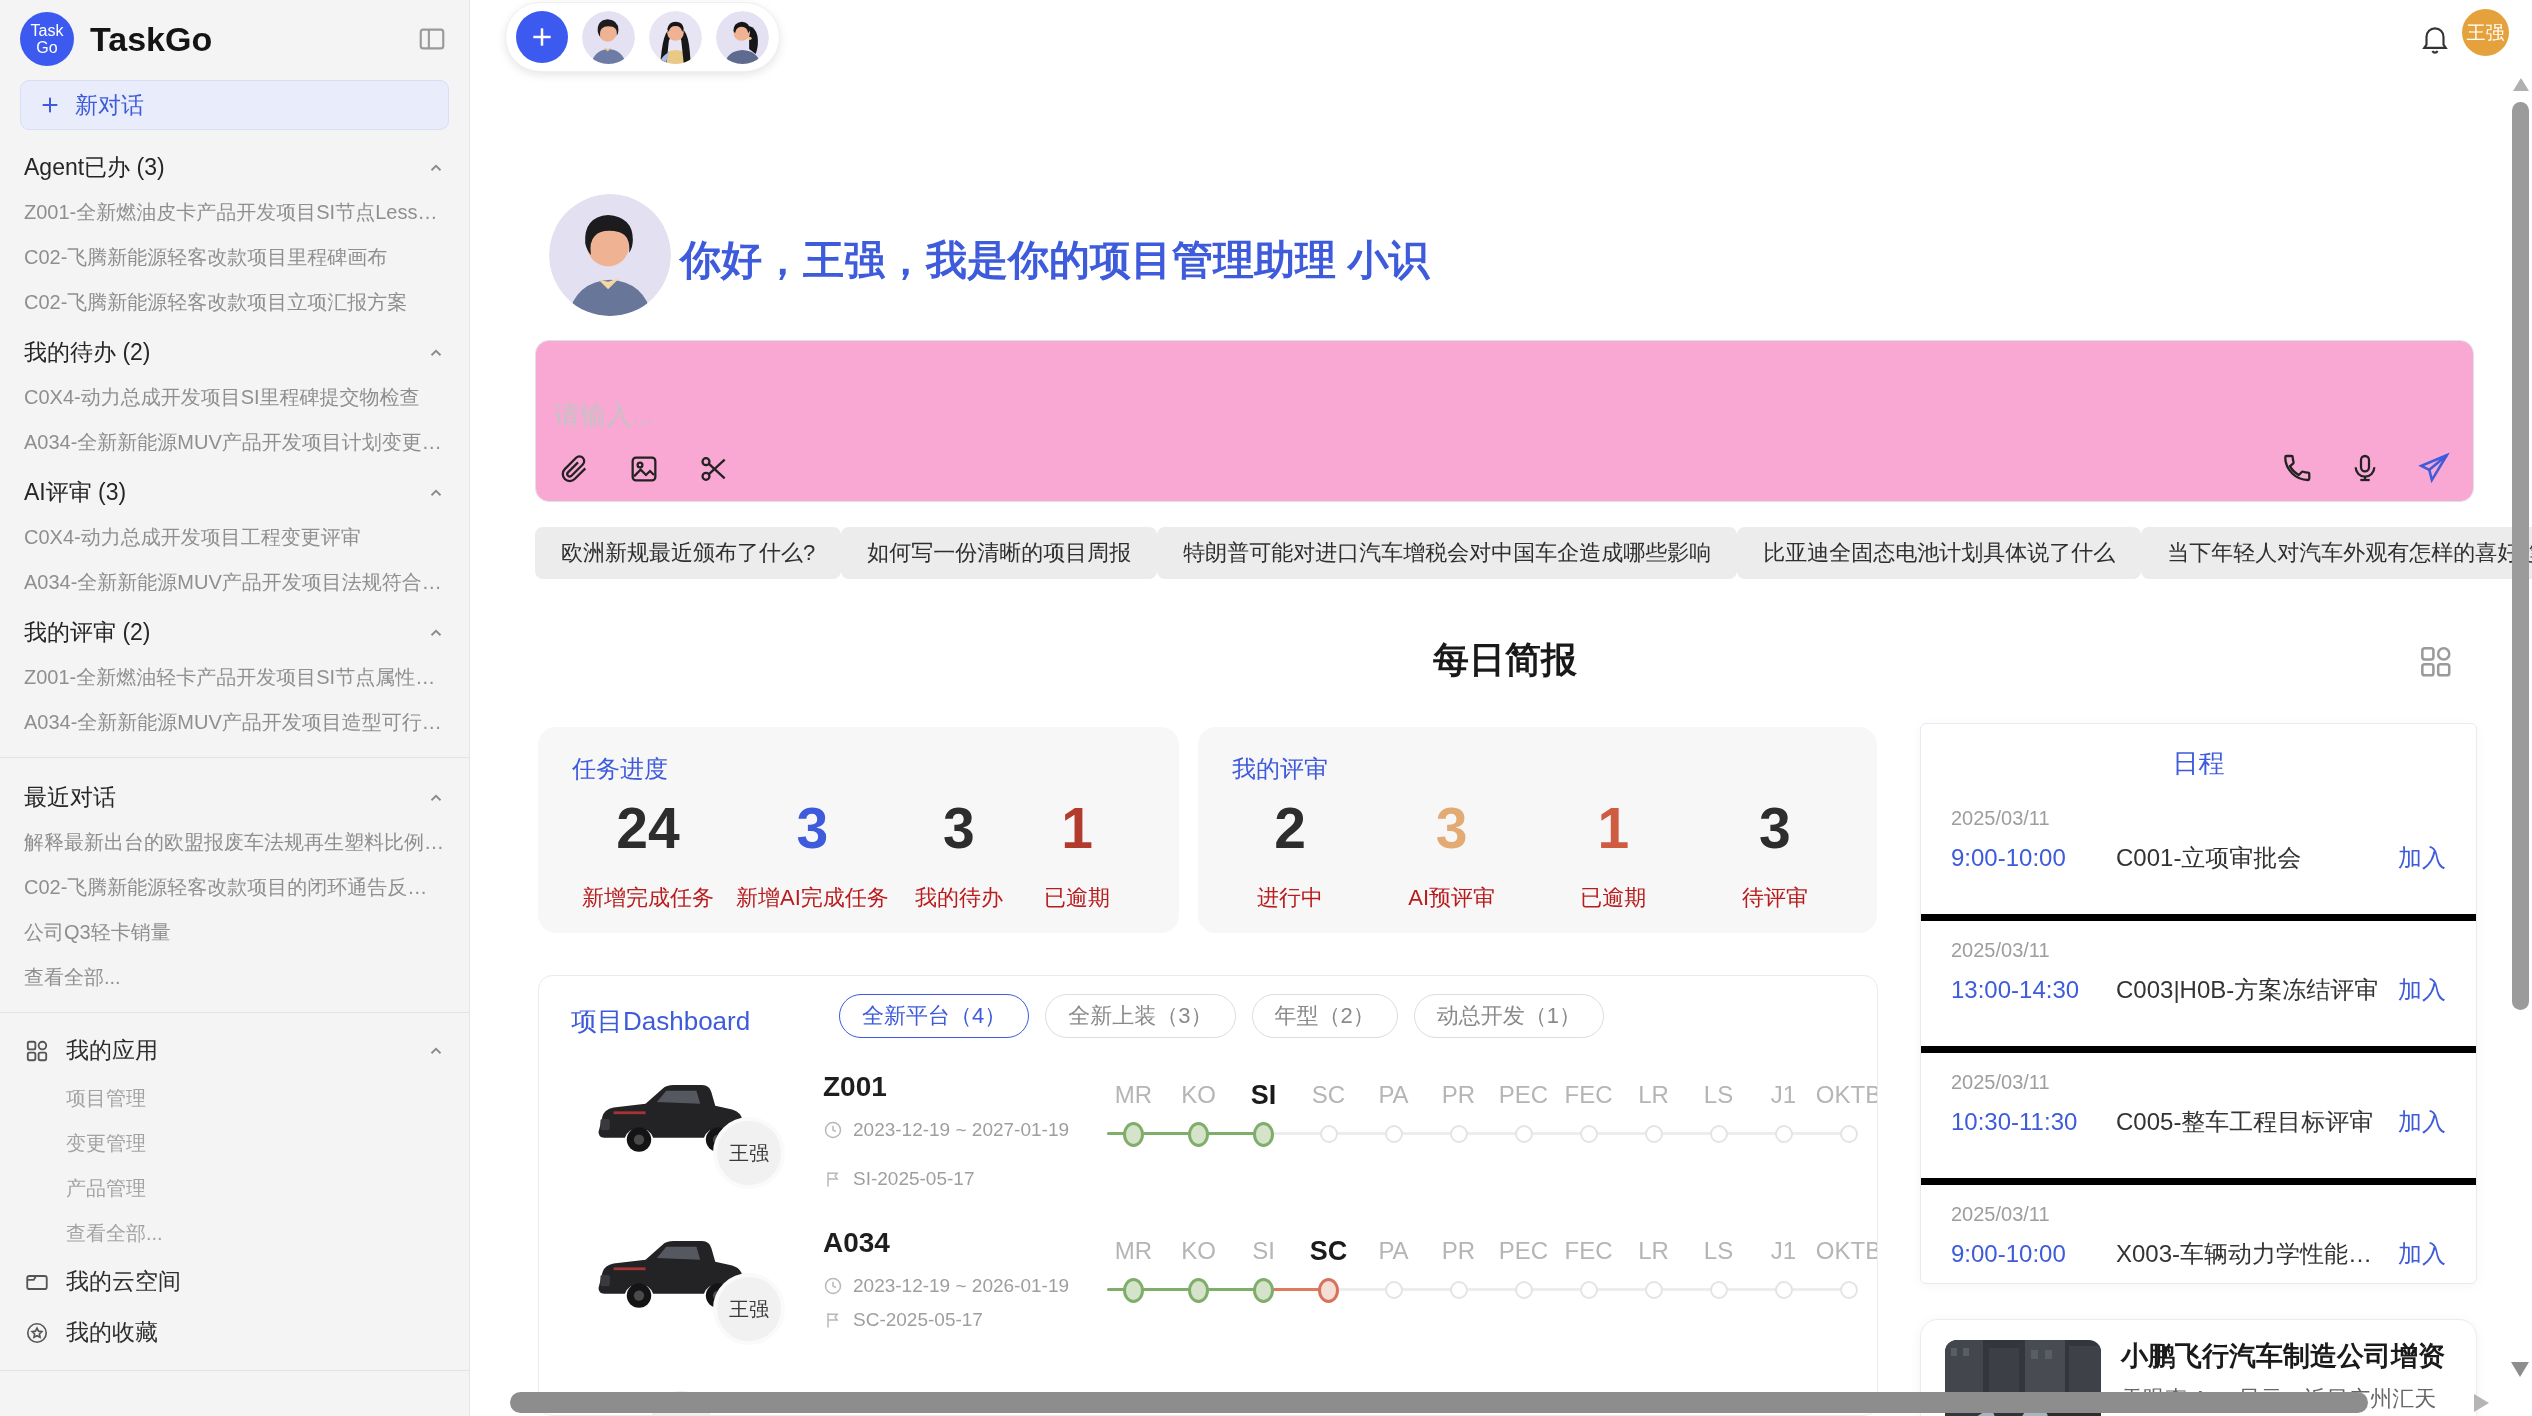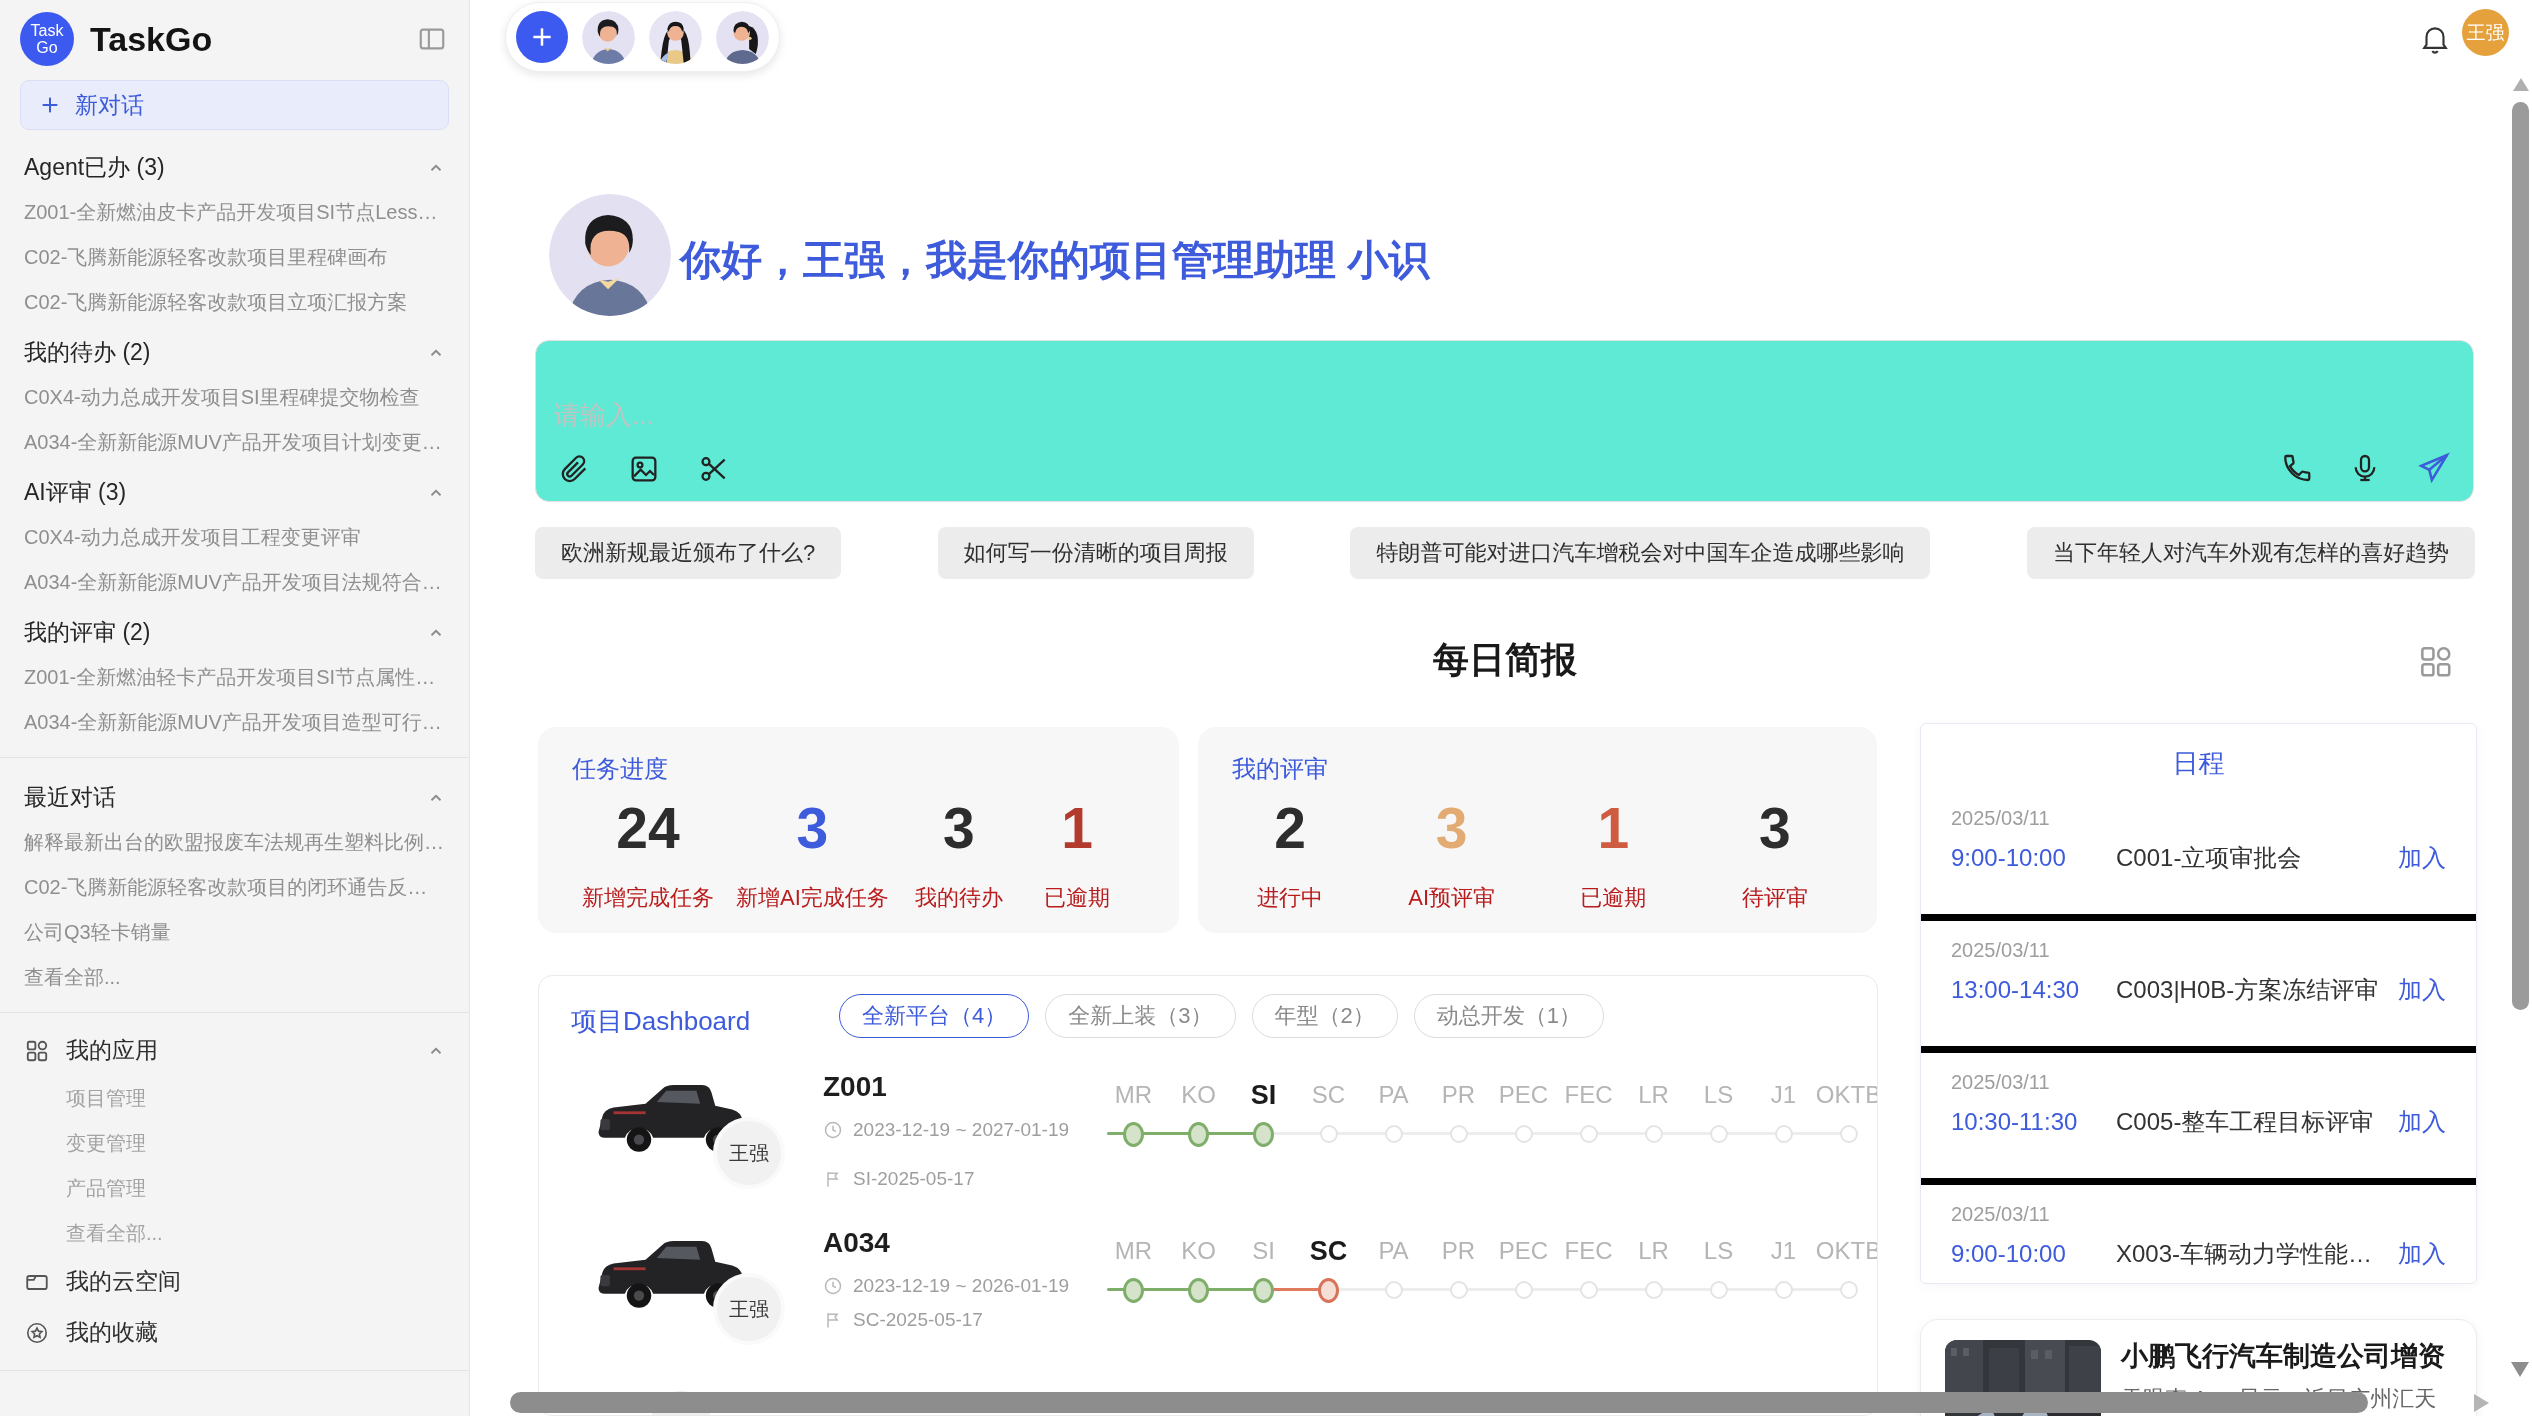"请输入..." .input-card { background: #5eead4 -> #f9a8d4 }
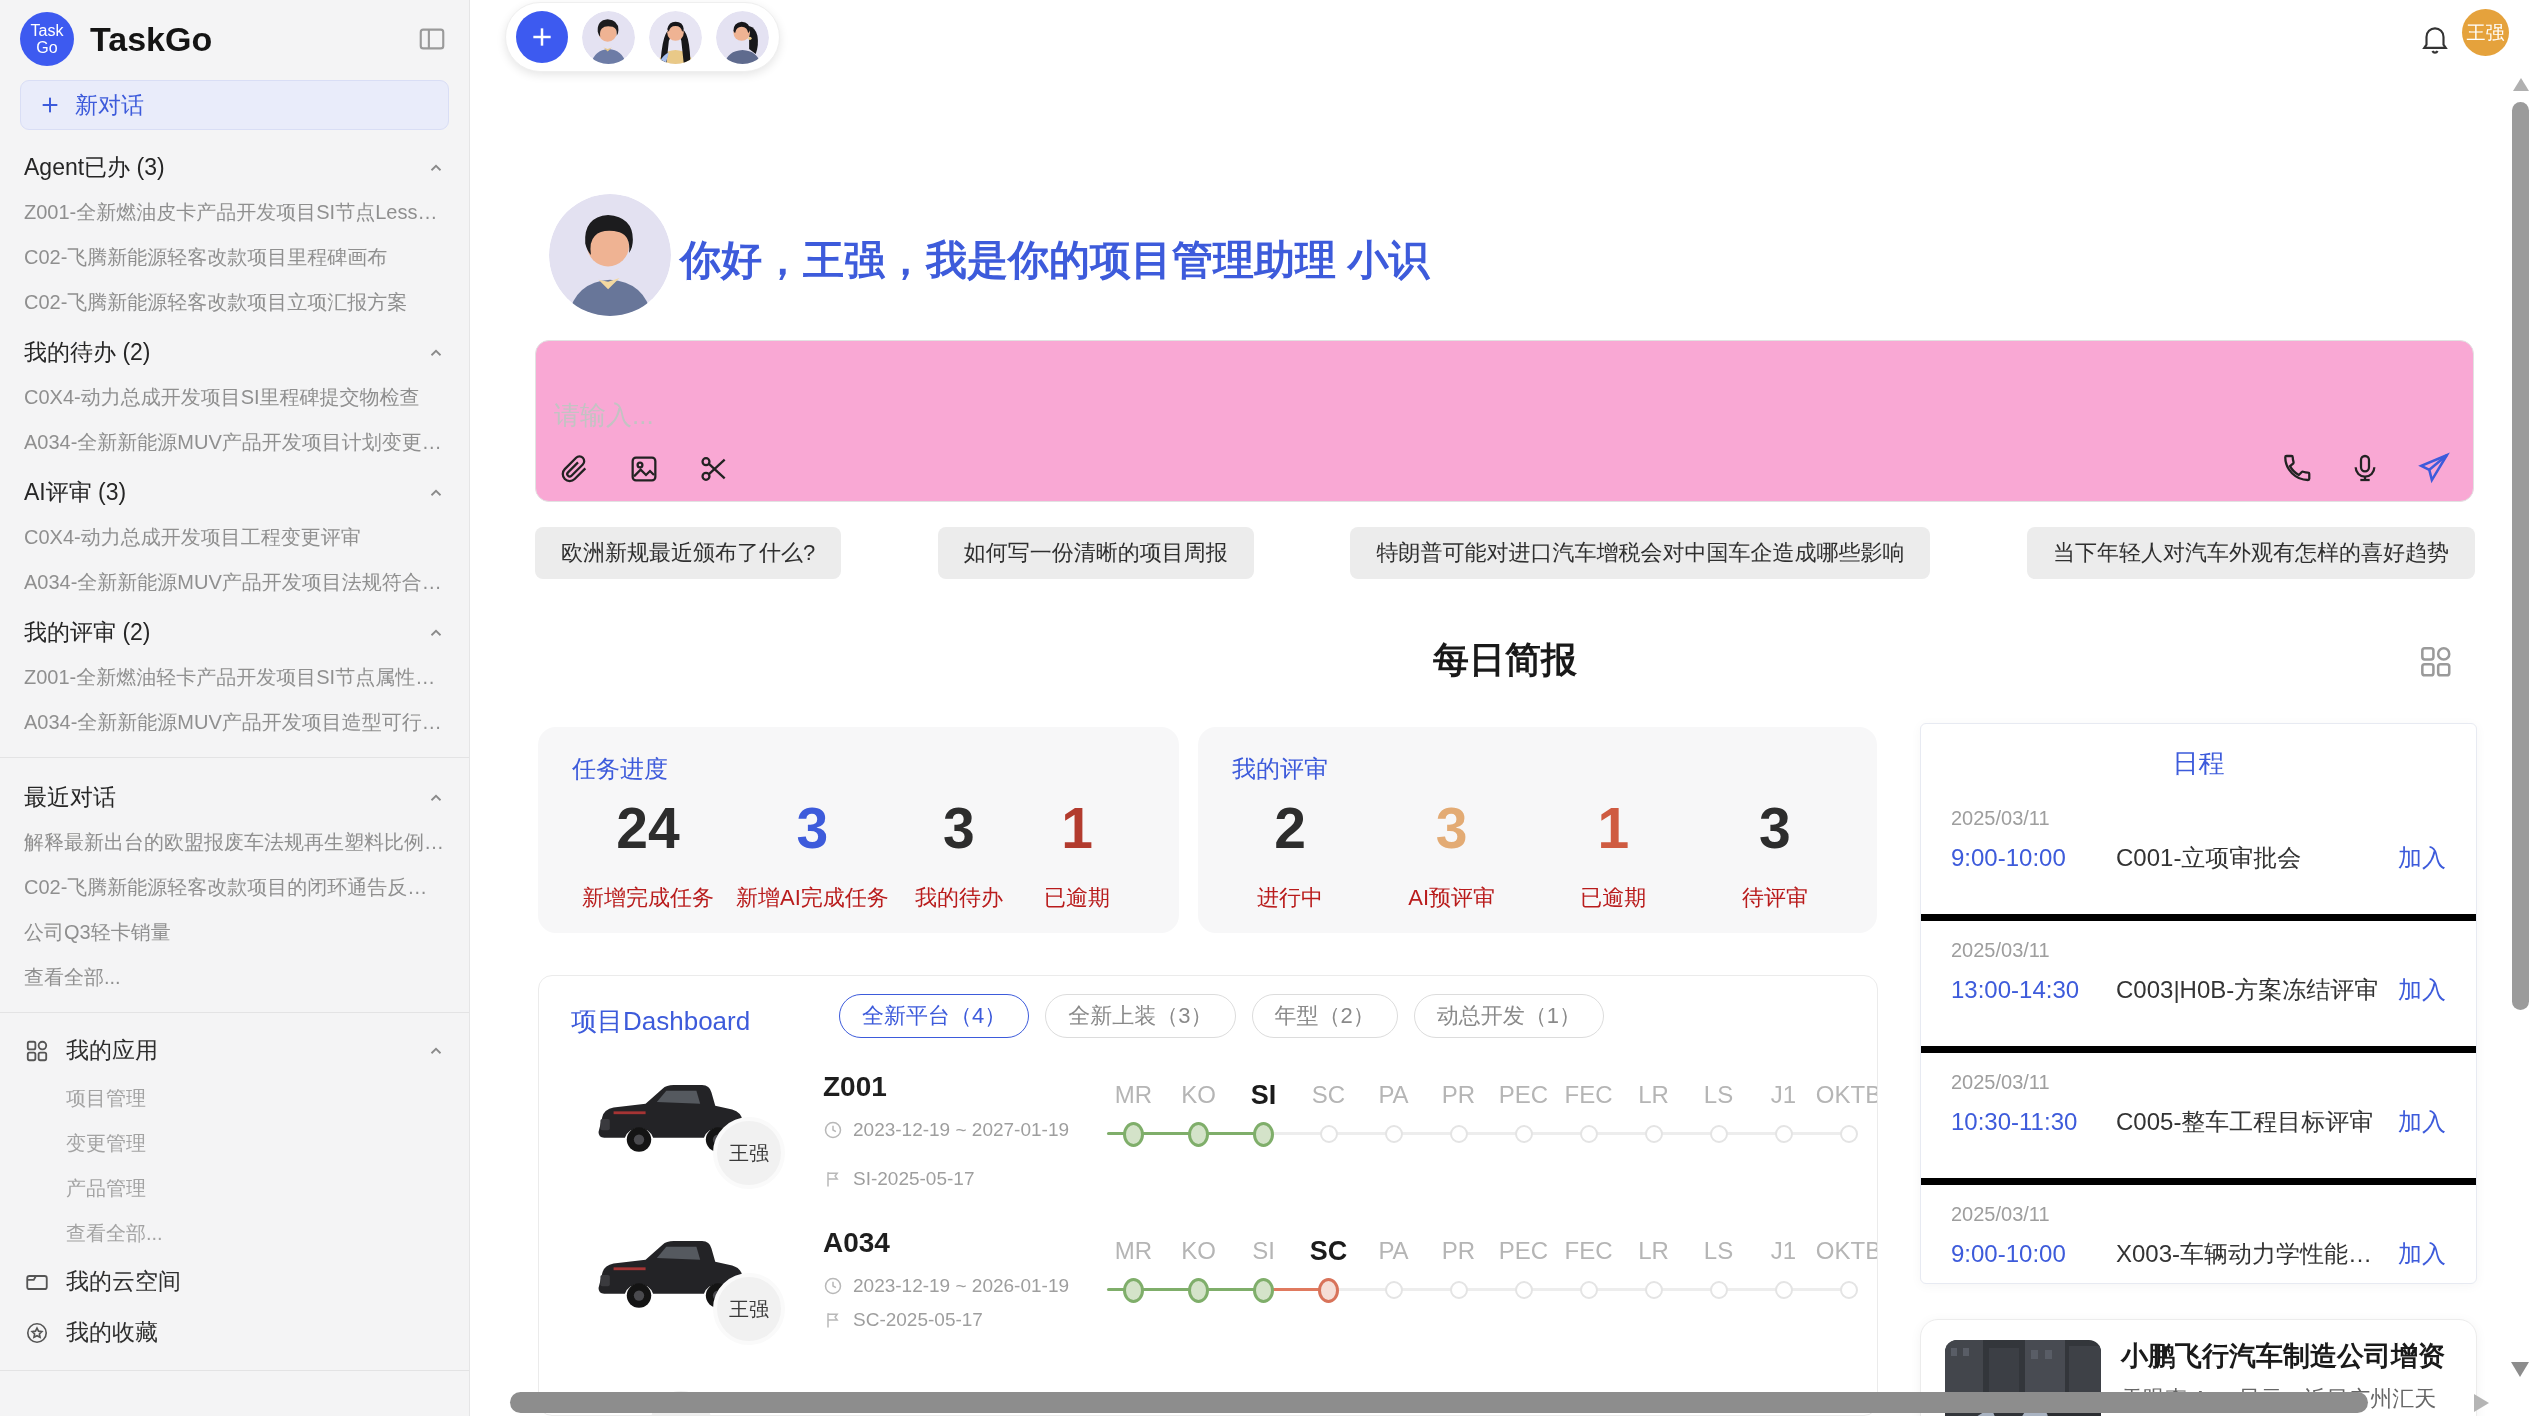"比亚迪全固态电池计划具体说了什么" div.chip { html: none -> <div>比亚迪全固态电池计划具体说了什么</div> }
